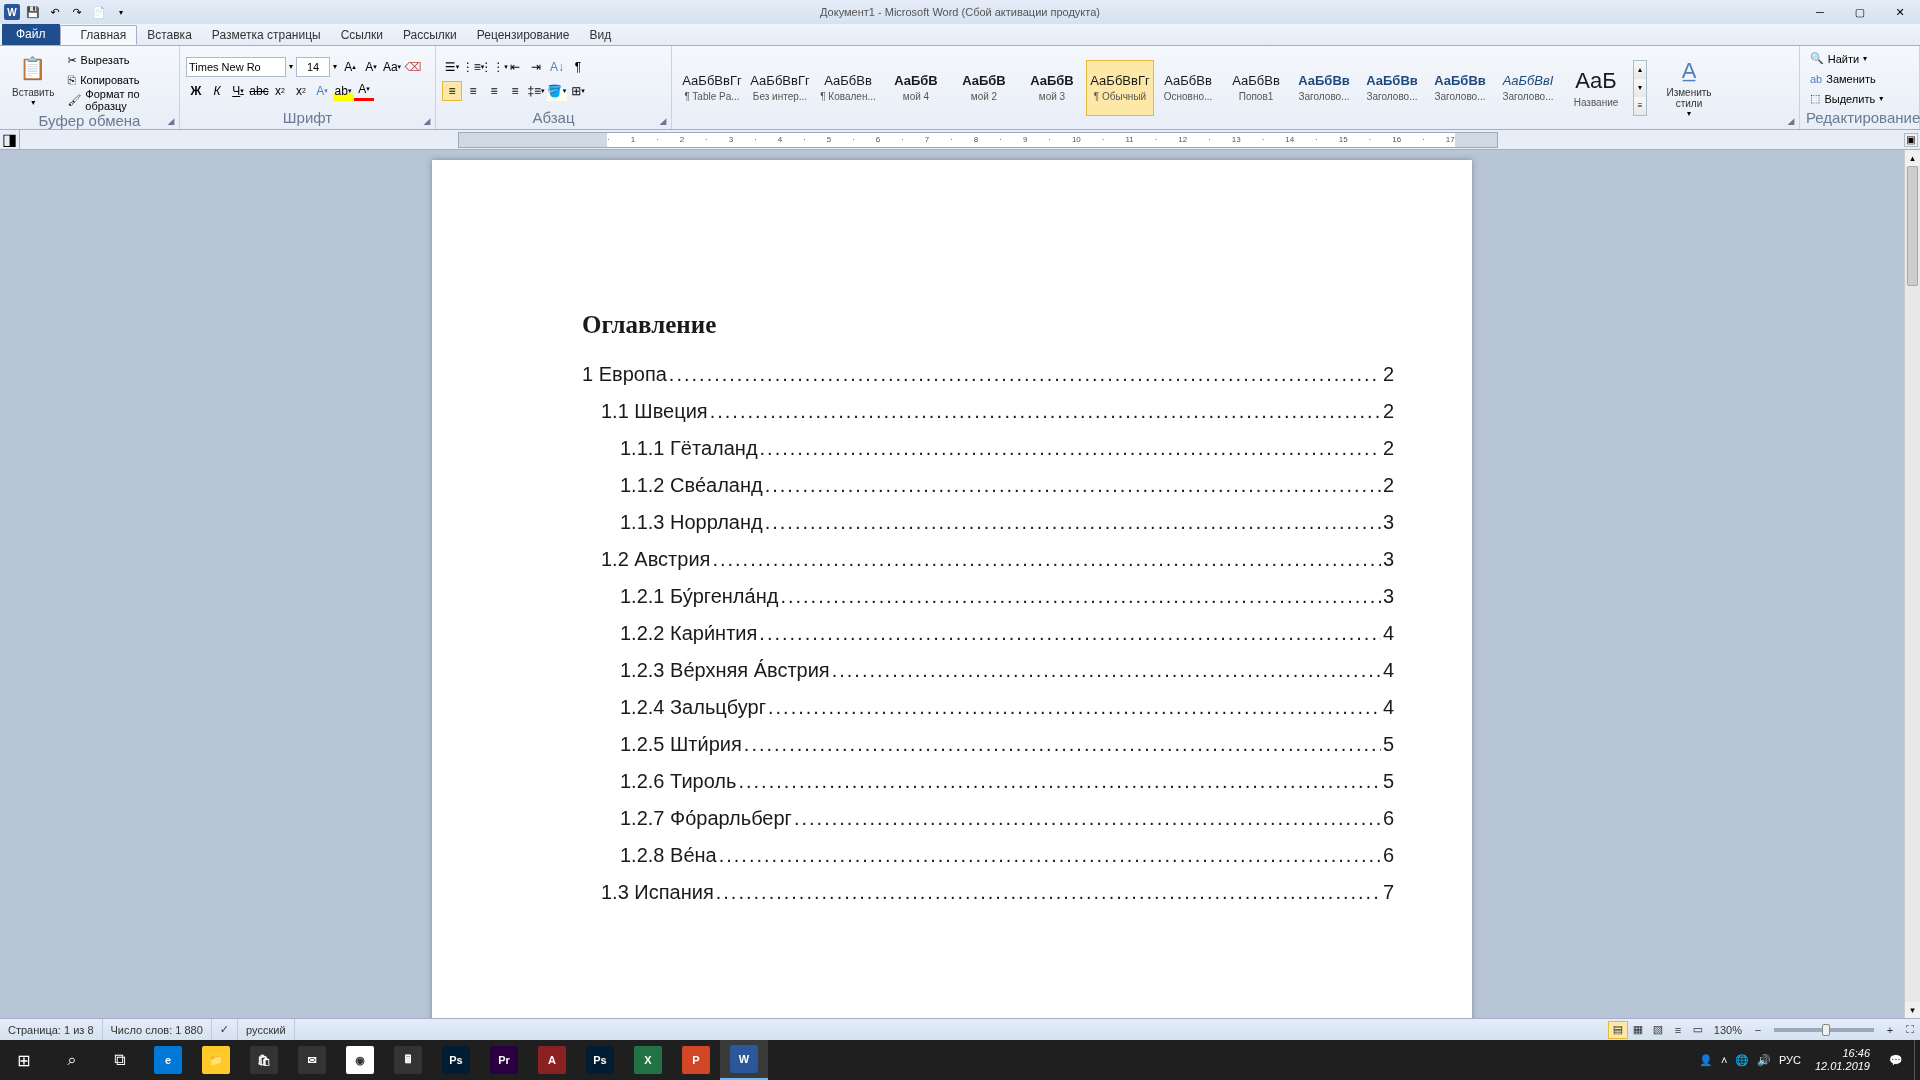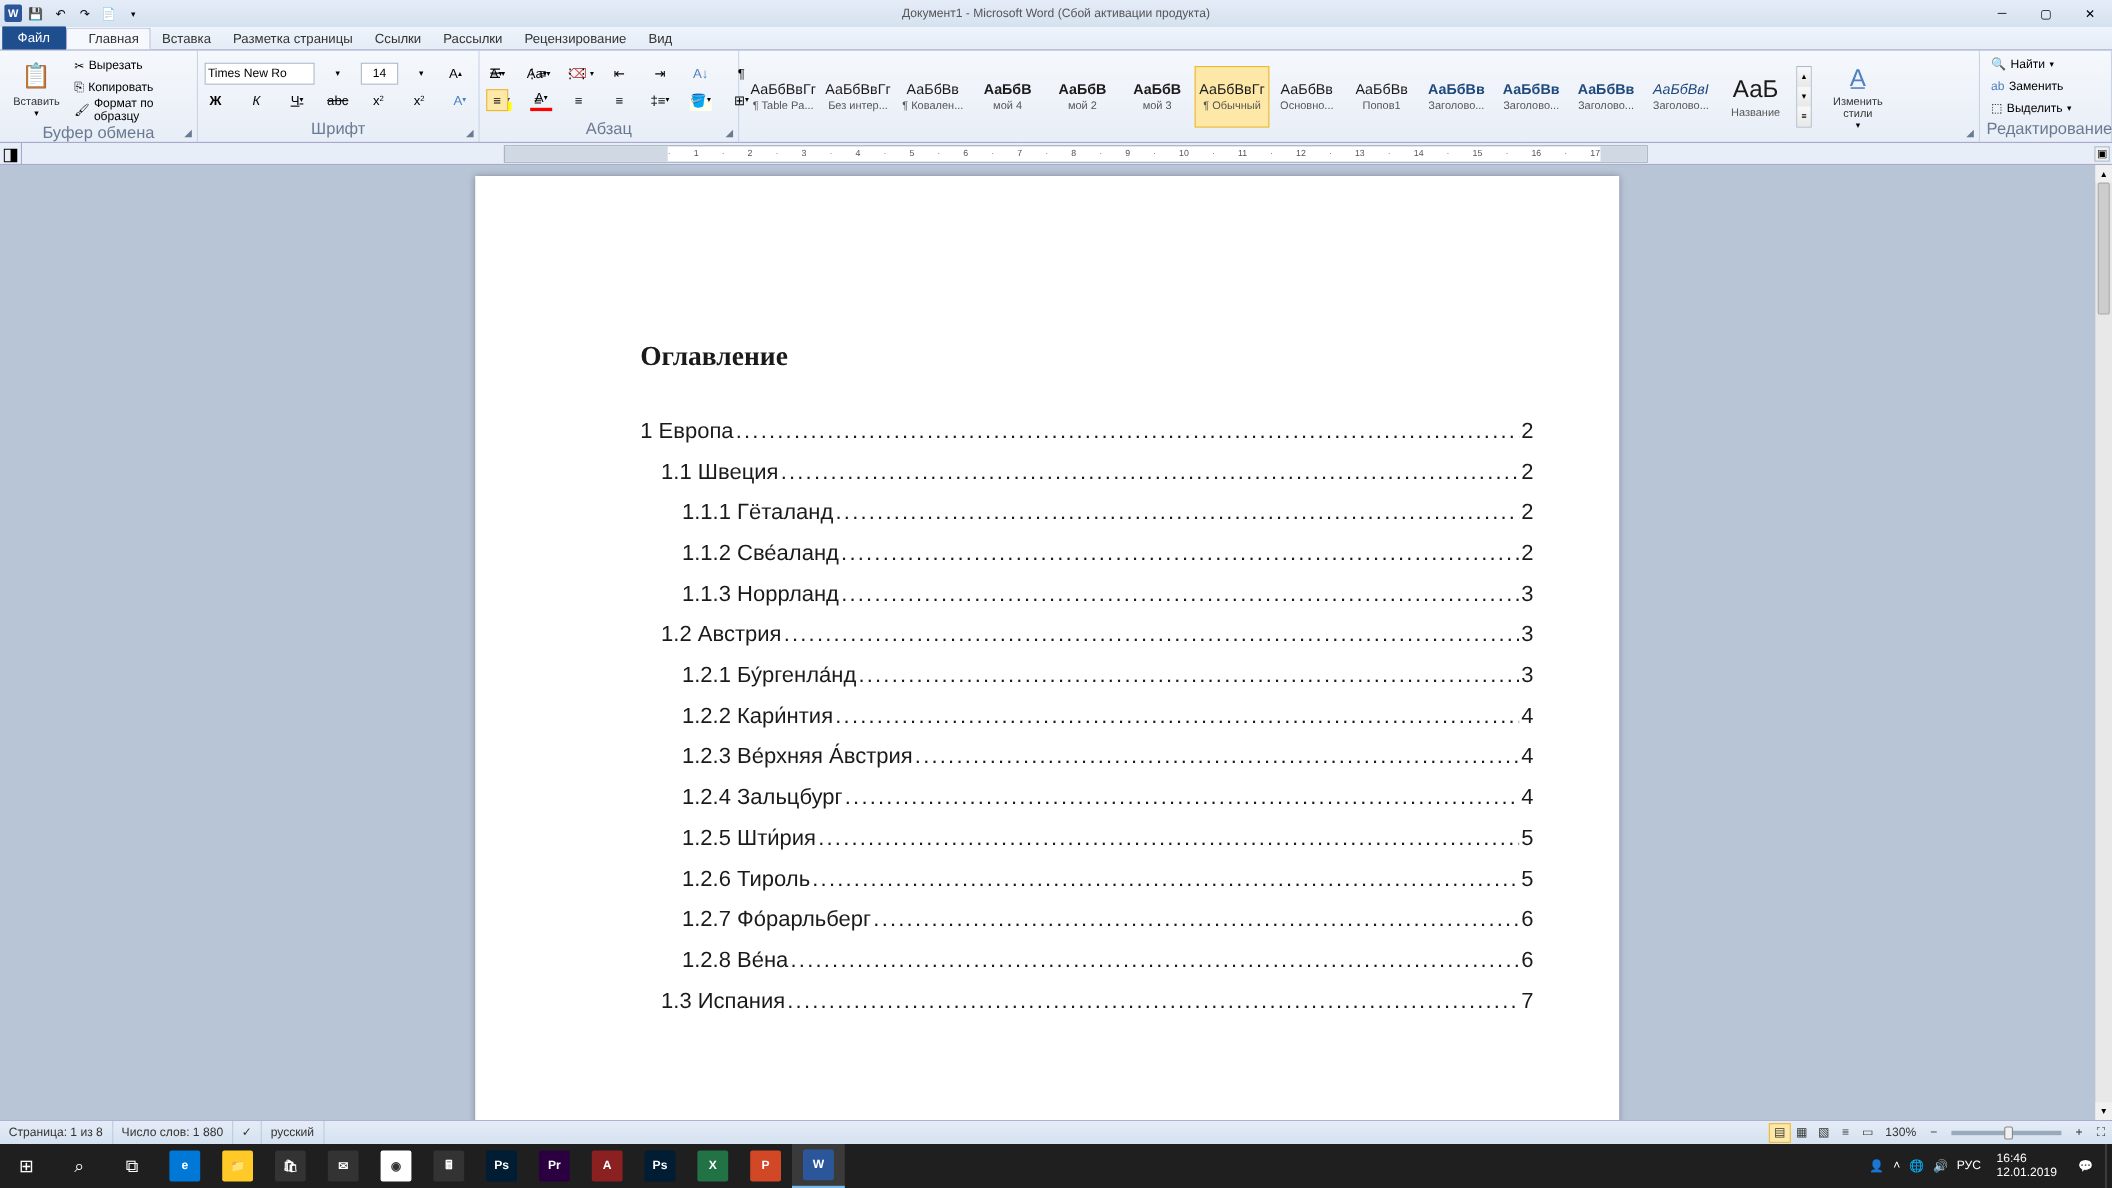"Times New Ro" .ribbon-row { gap: 17px -> 1px }
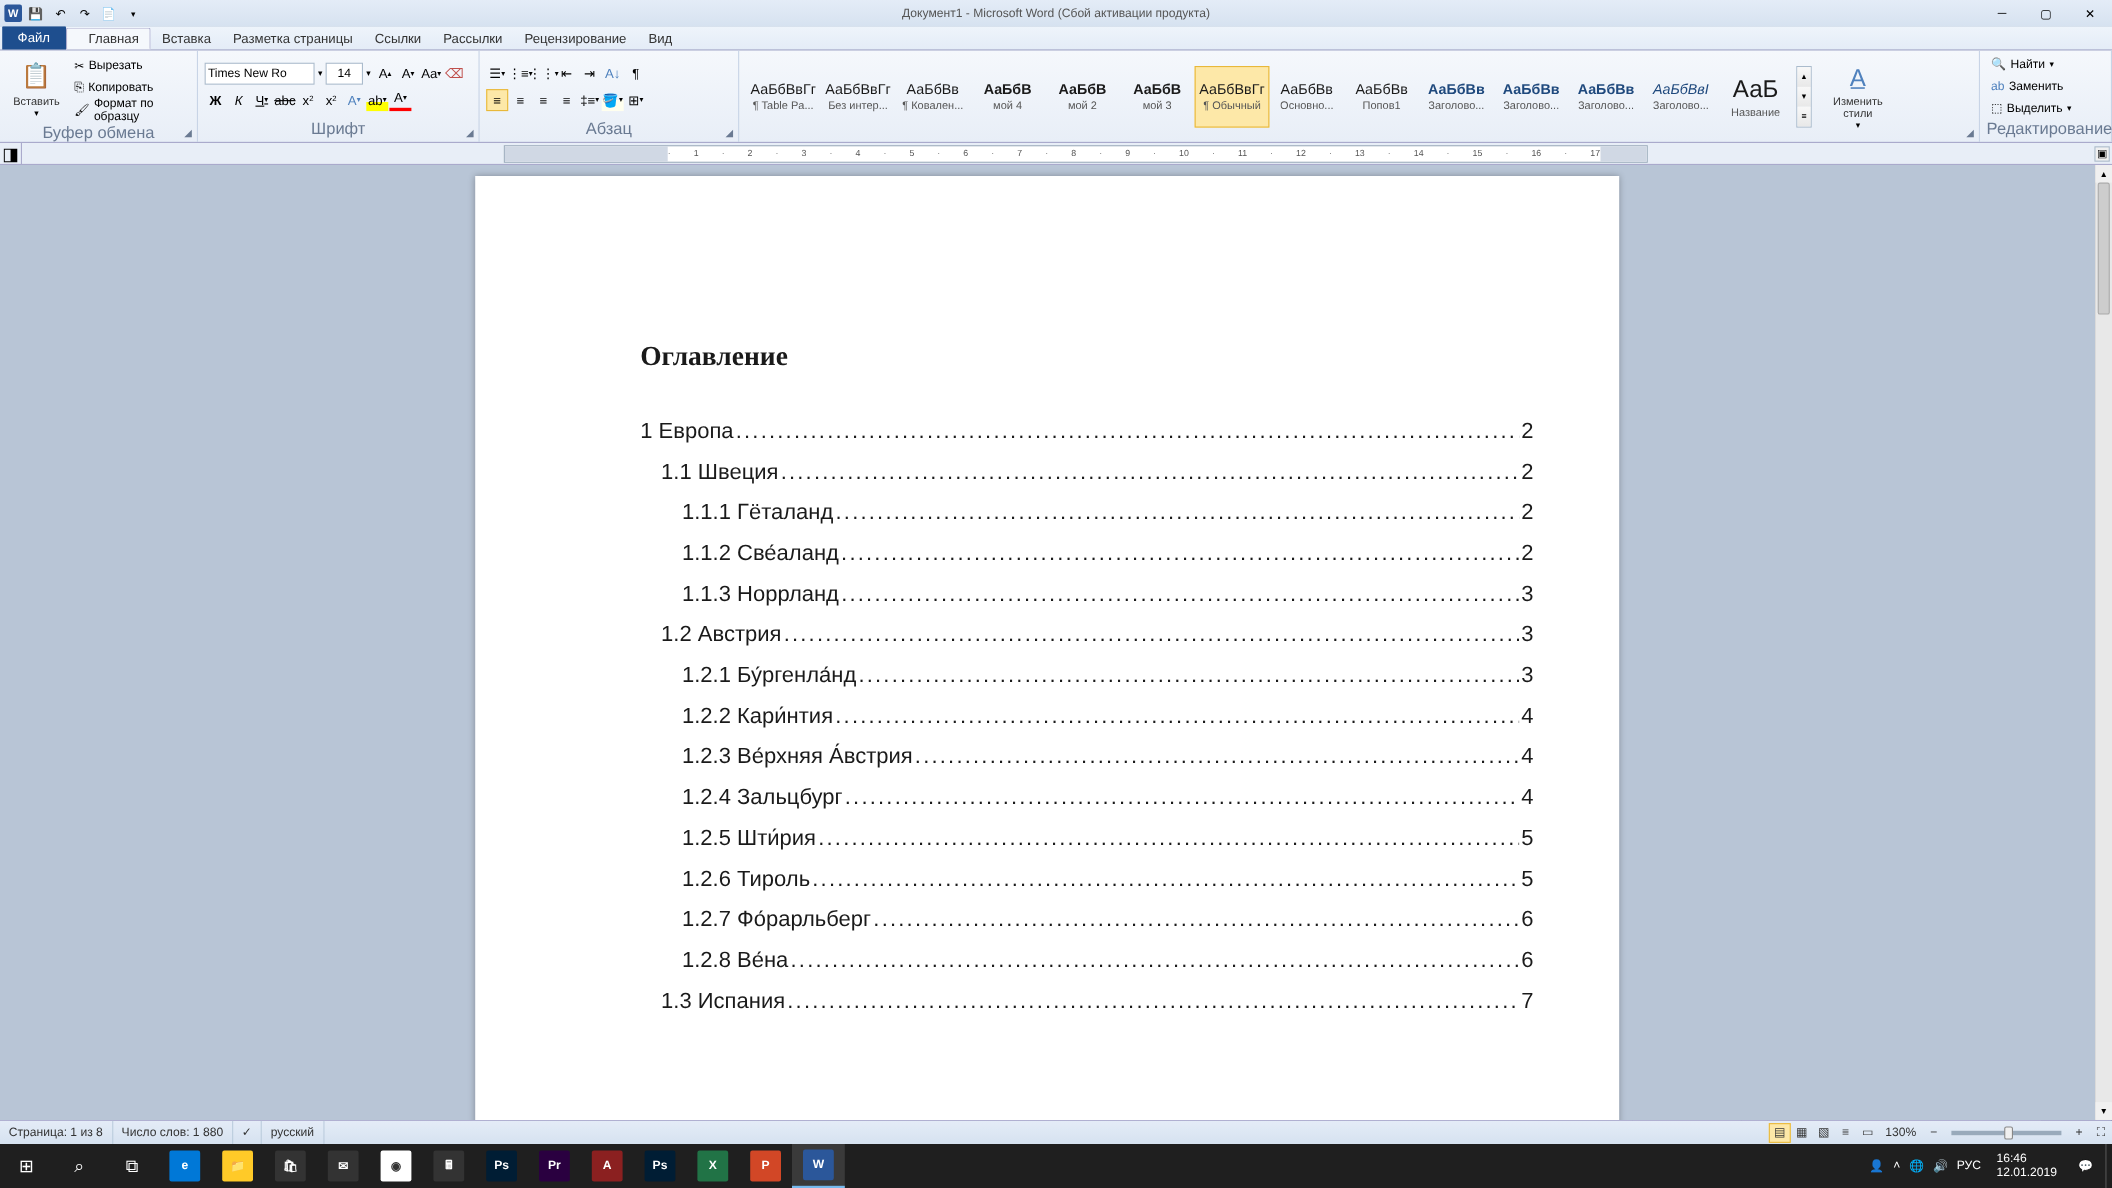"Оглавление" .toc-title { margin-bottom: 42px -> 24px }
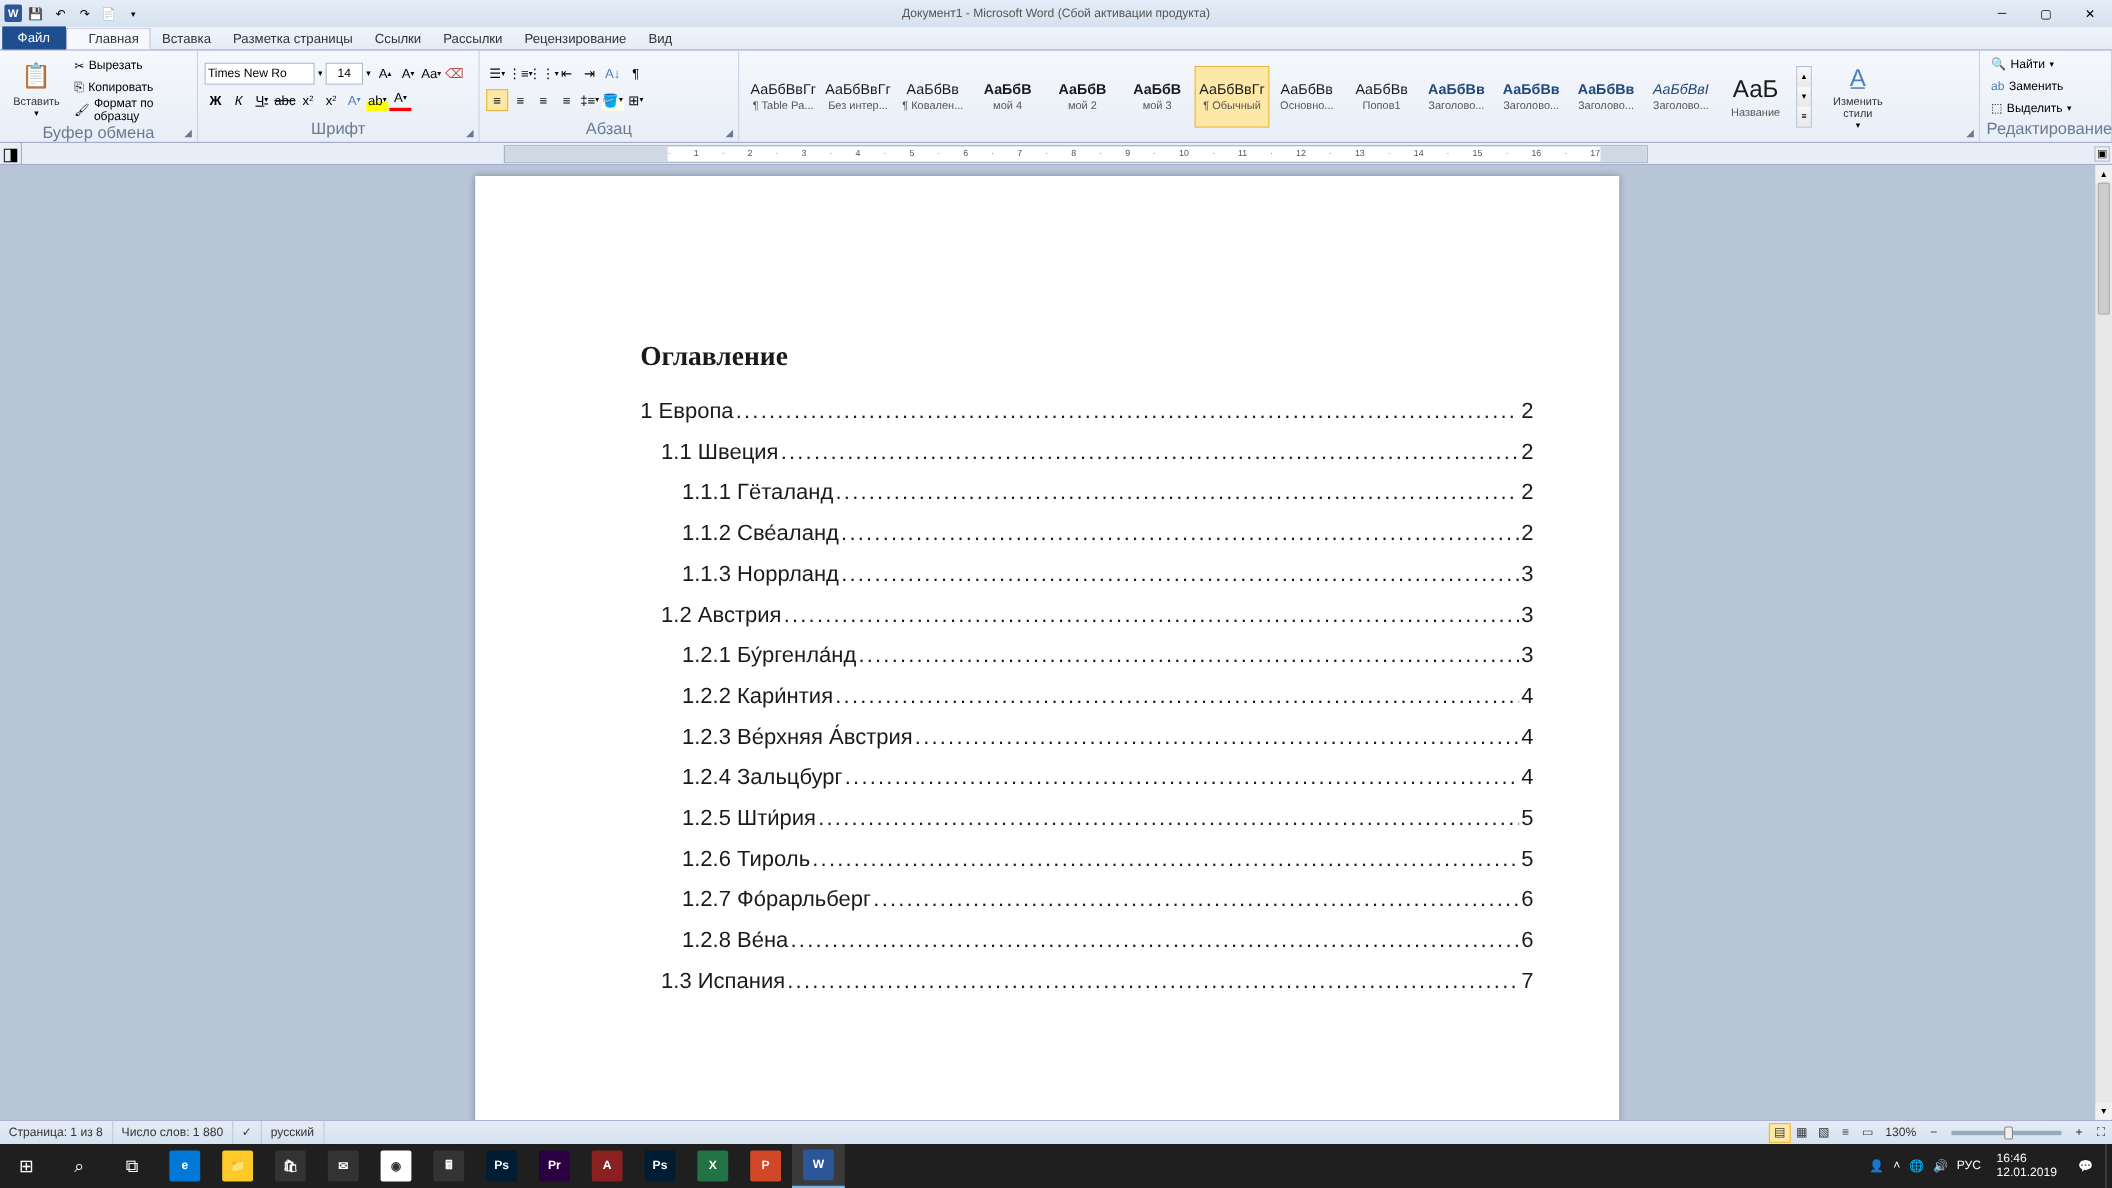"16:46" .tb-clock { font-style: none -> italic; text-align: left -> right }
